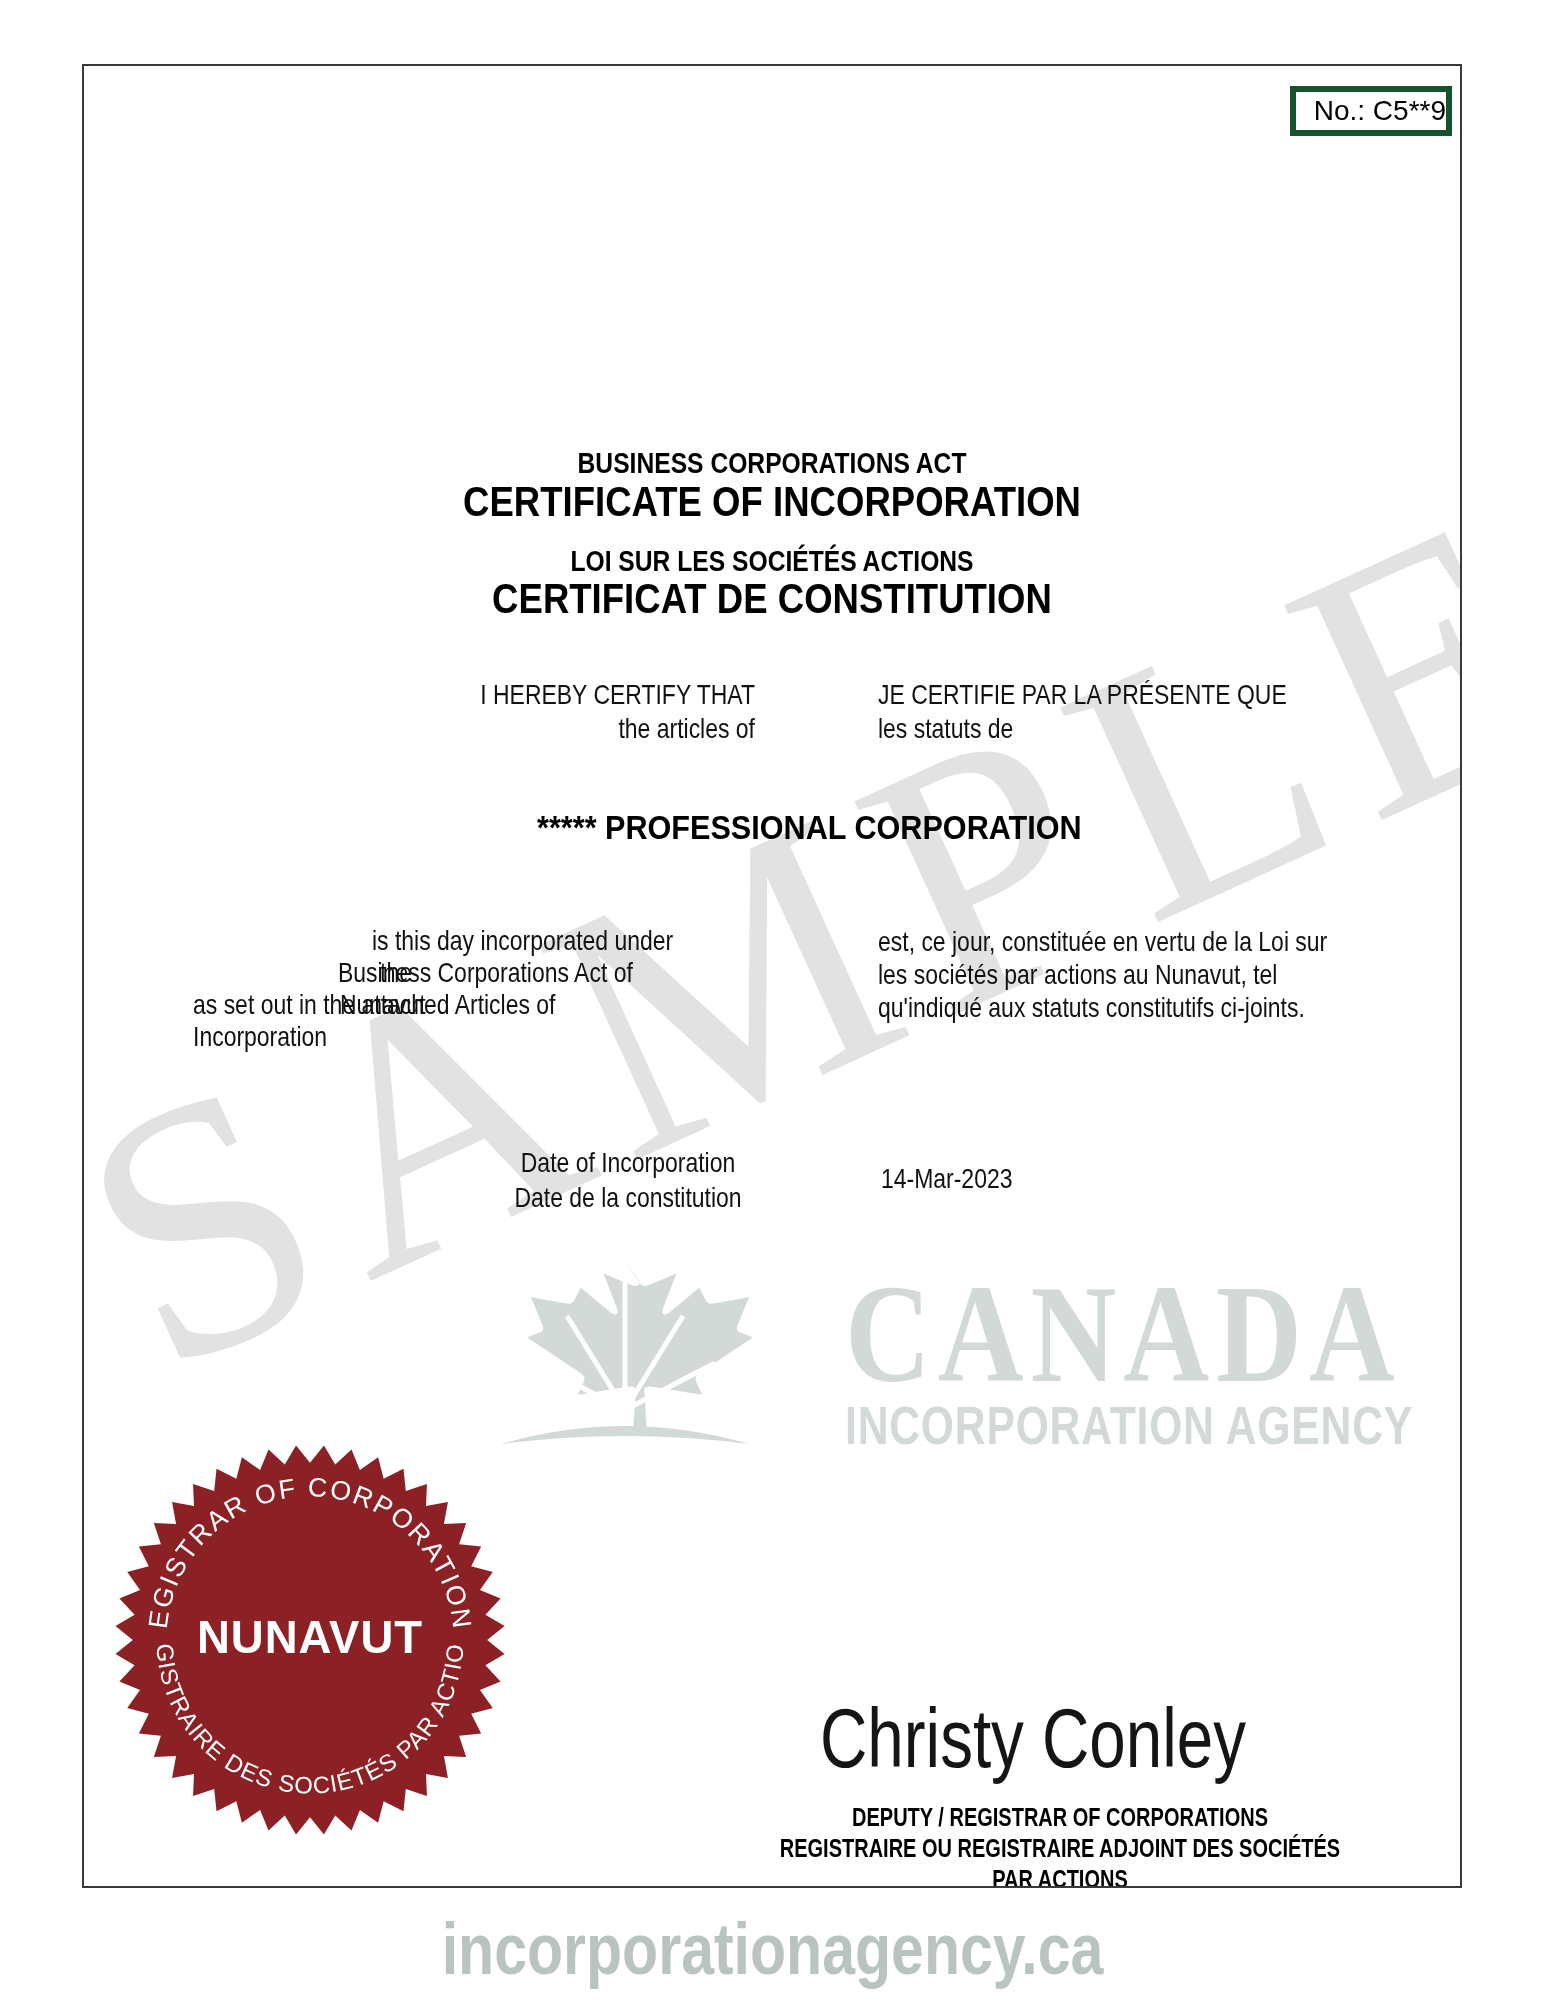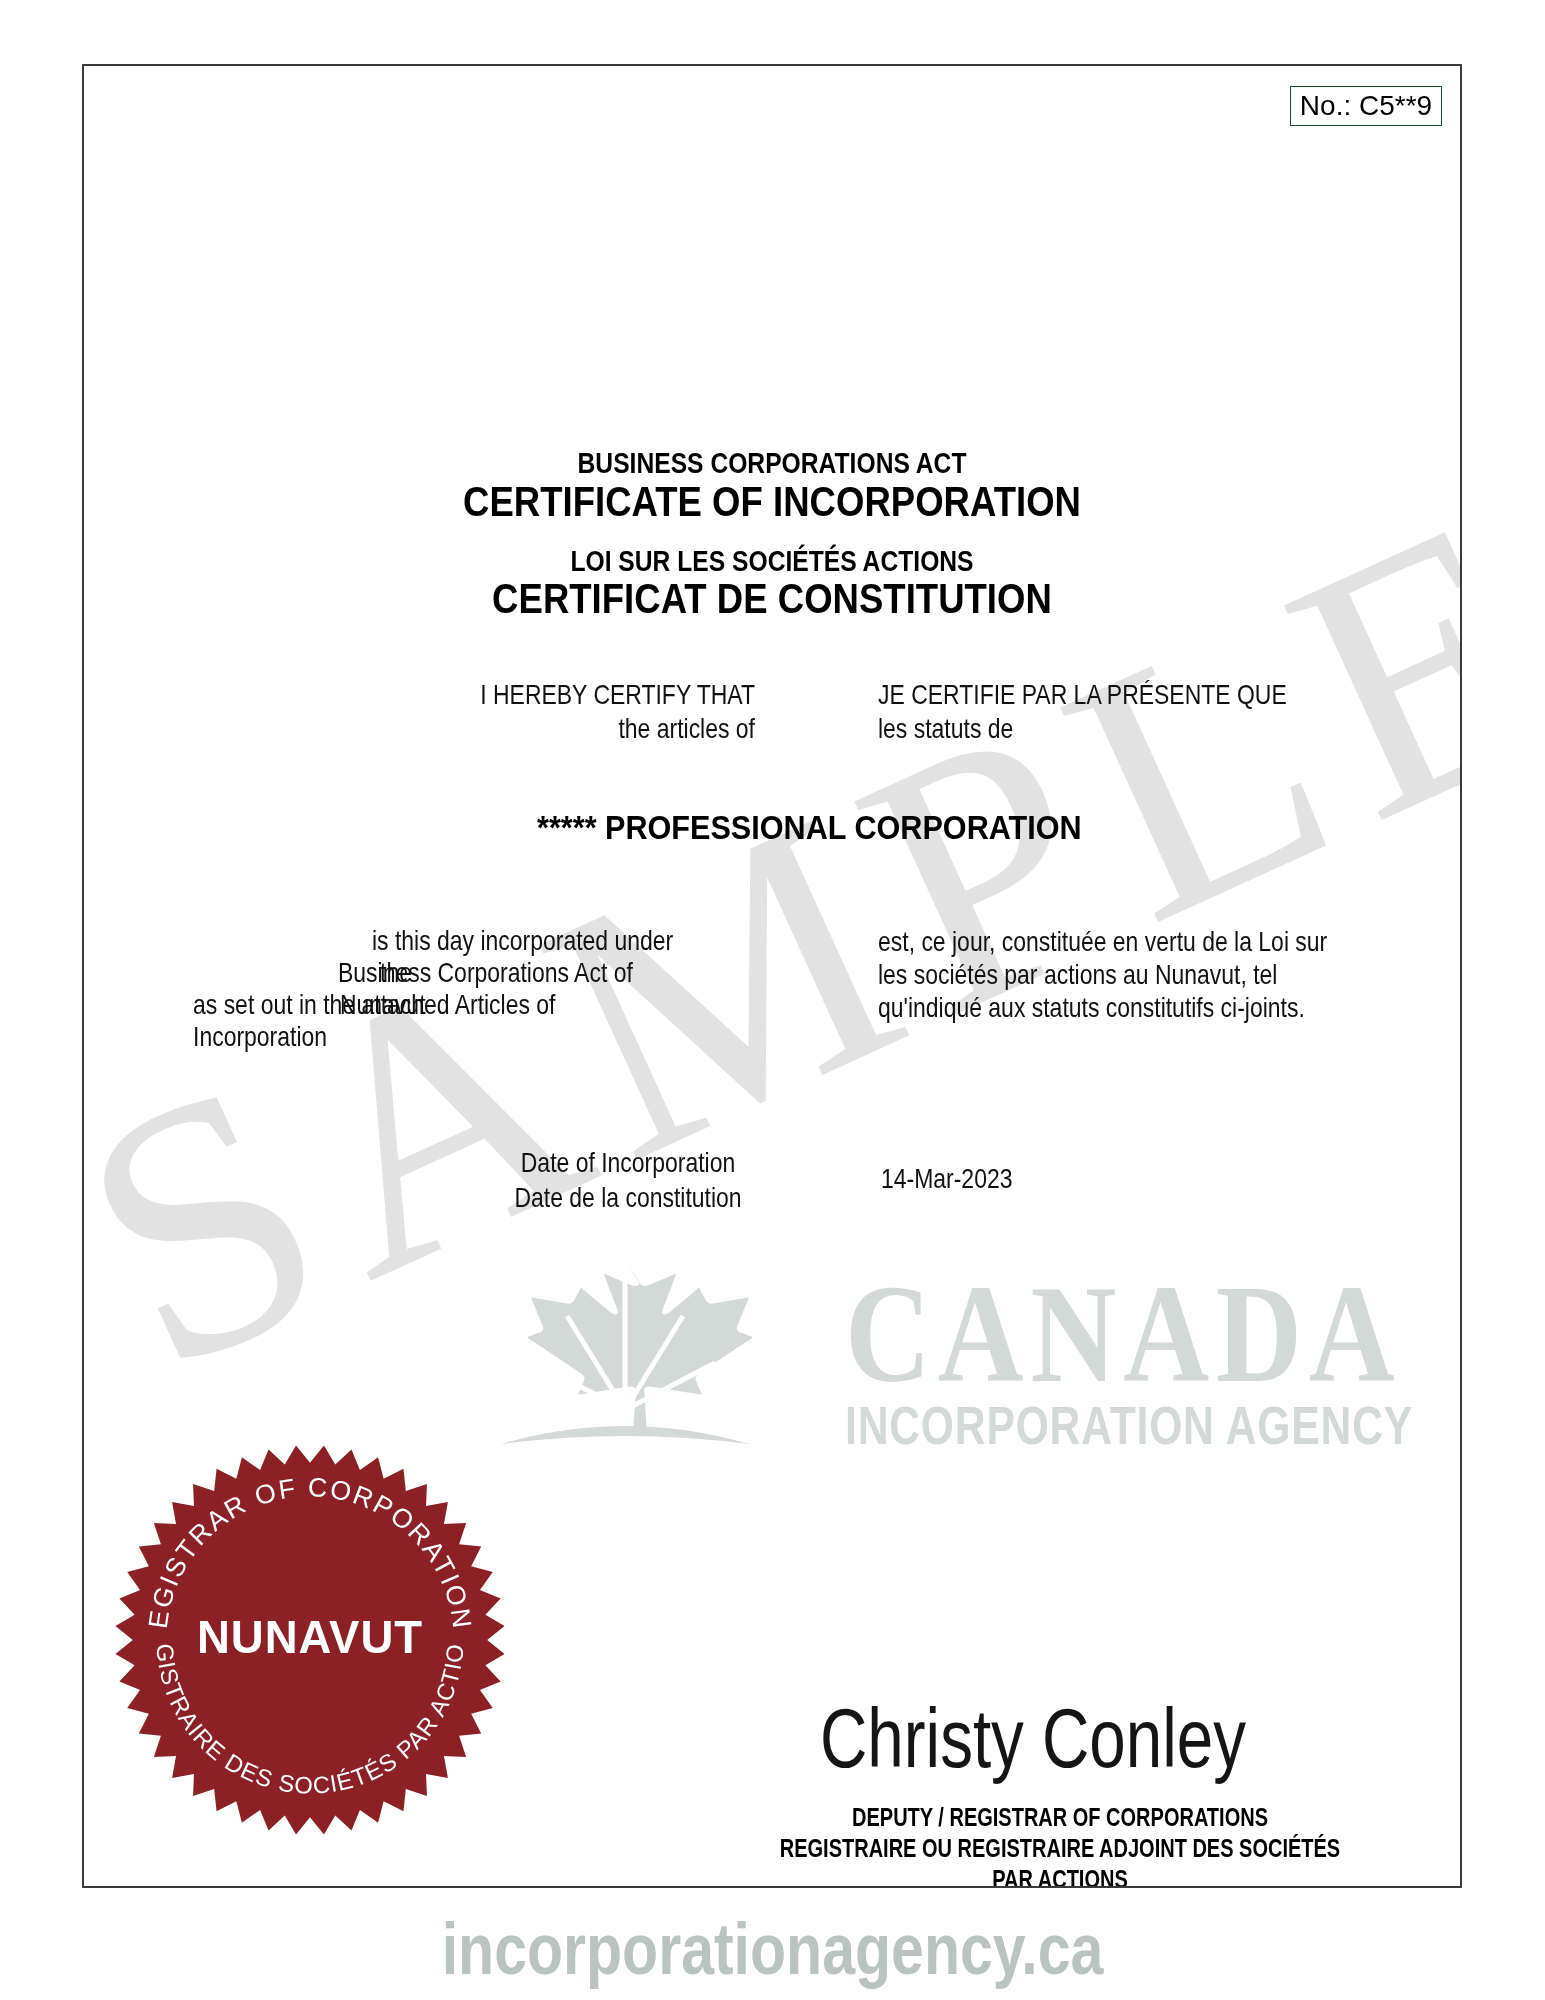"No.: C5**9" .no-box { border: 1px solid #14532d -> 6px solid #14532d; text-align: center -> right }
